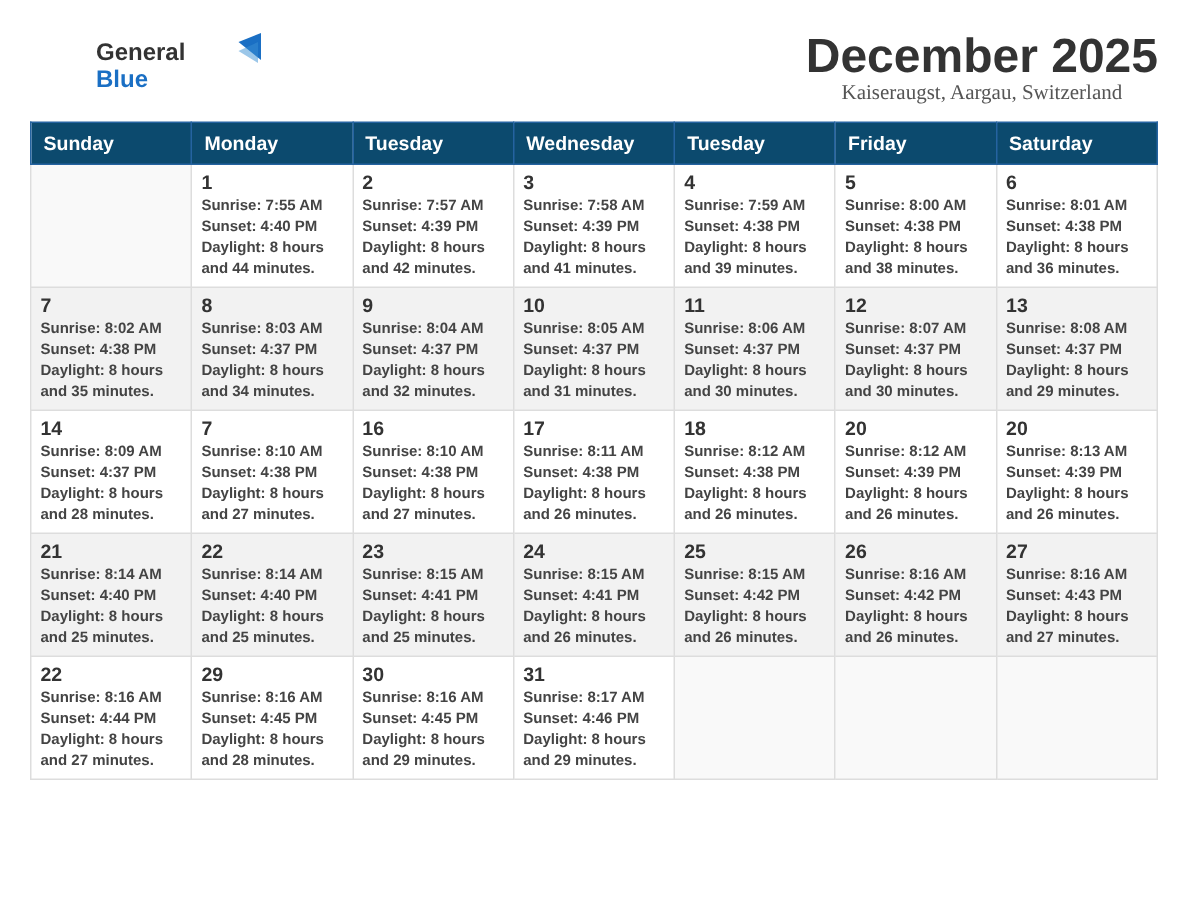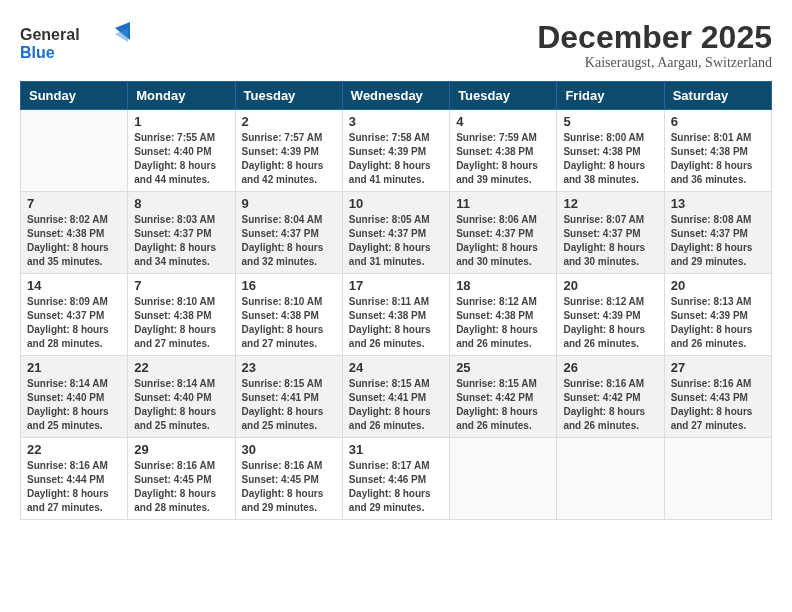"General" .logo-wrapper { margin-left: none -> 44px }
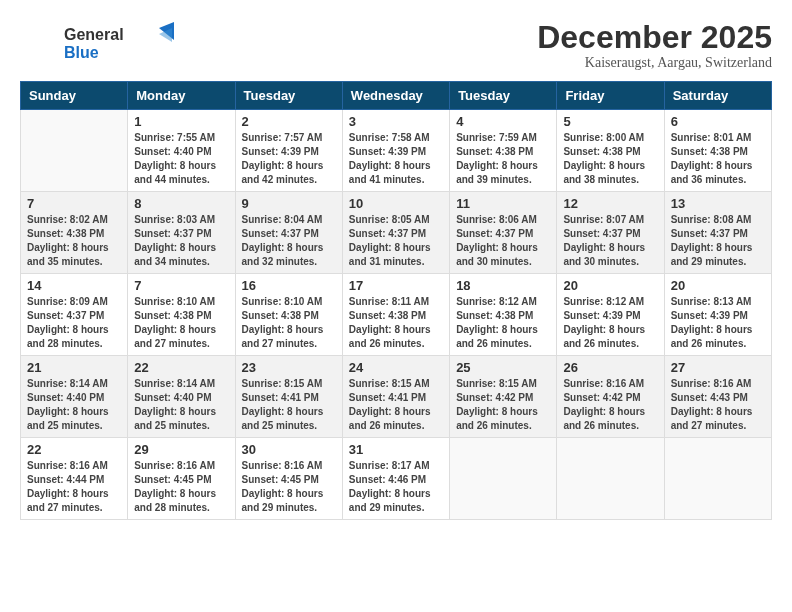"December 2025" .title-area { text-align: right -> center }
